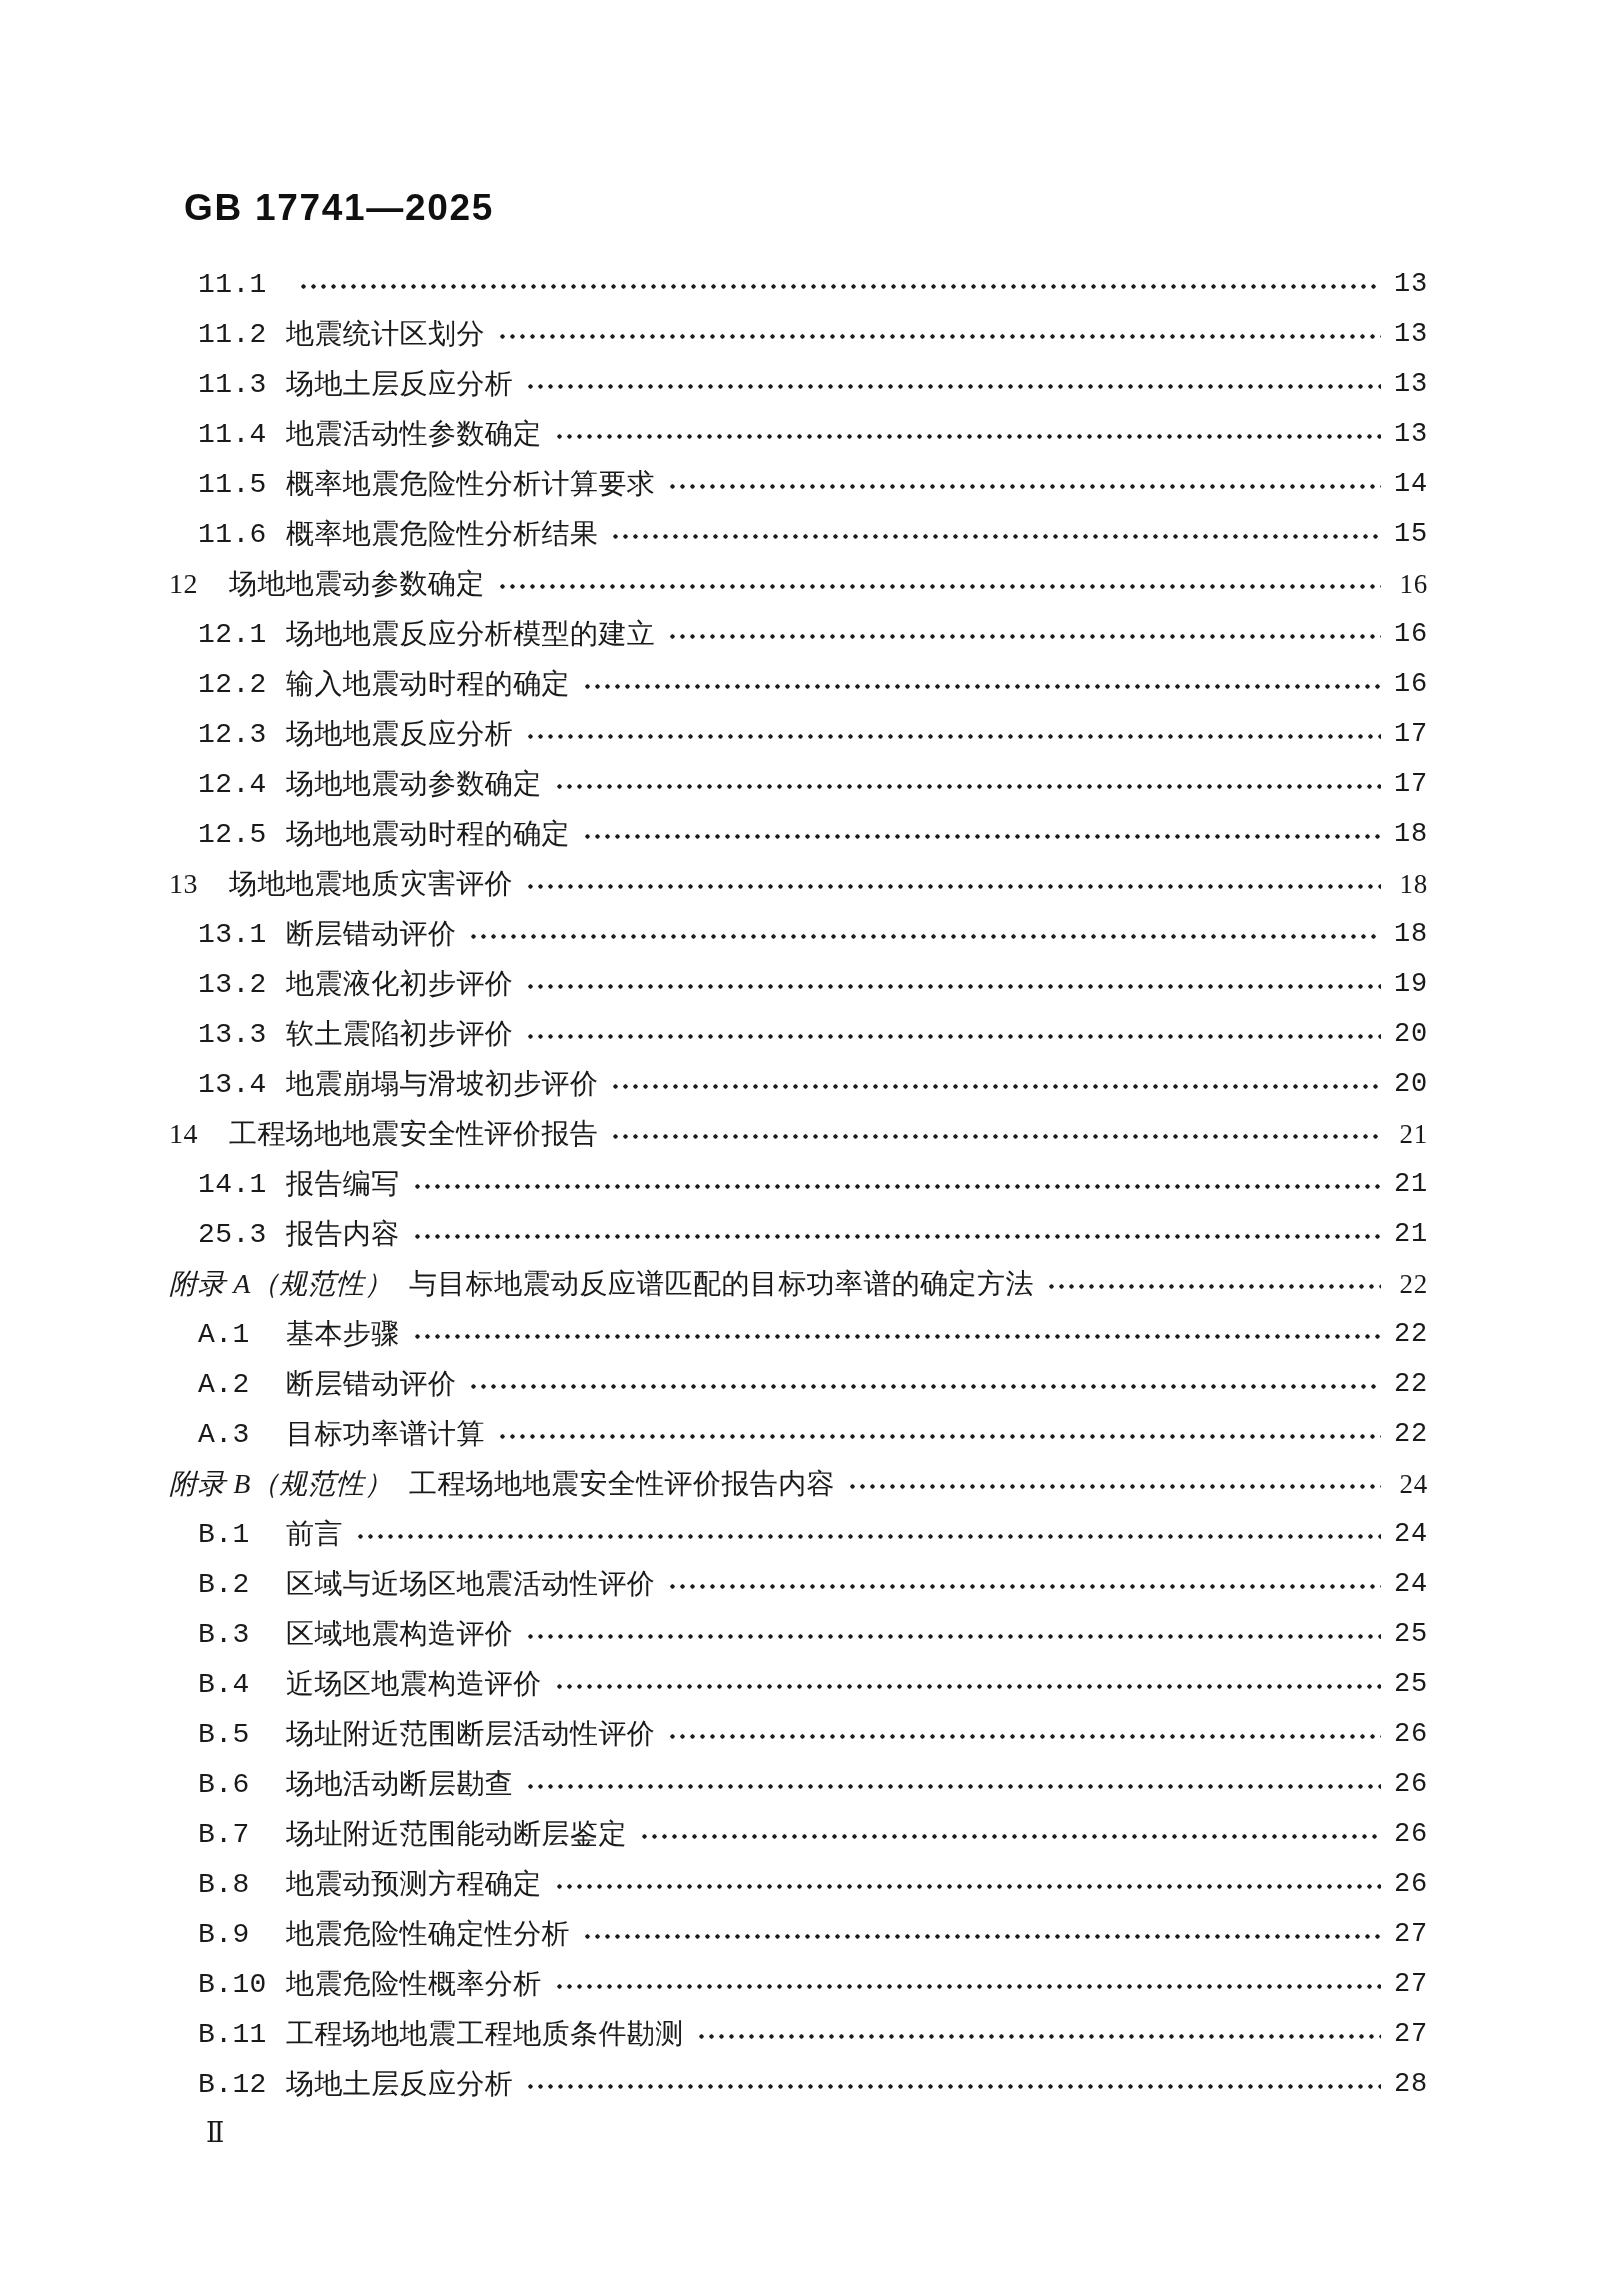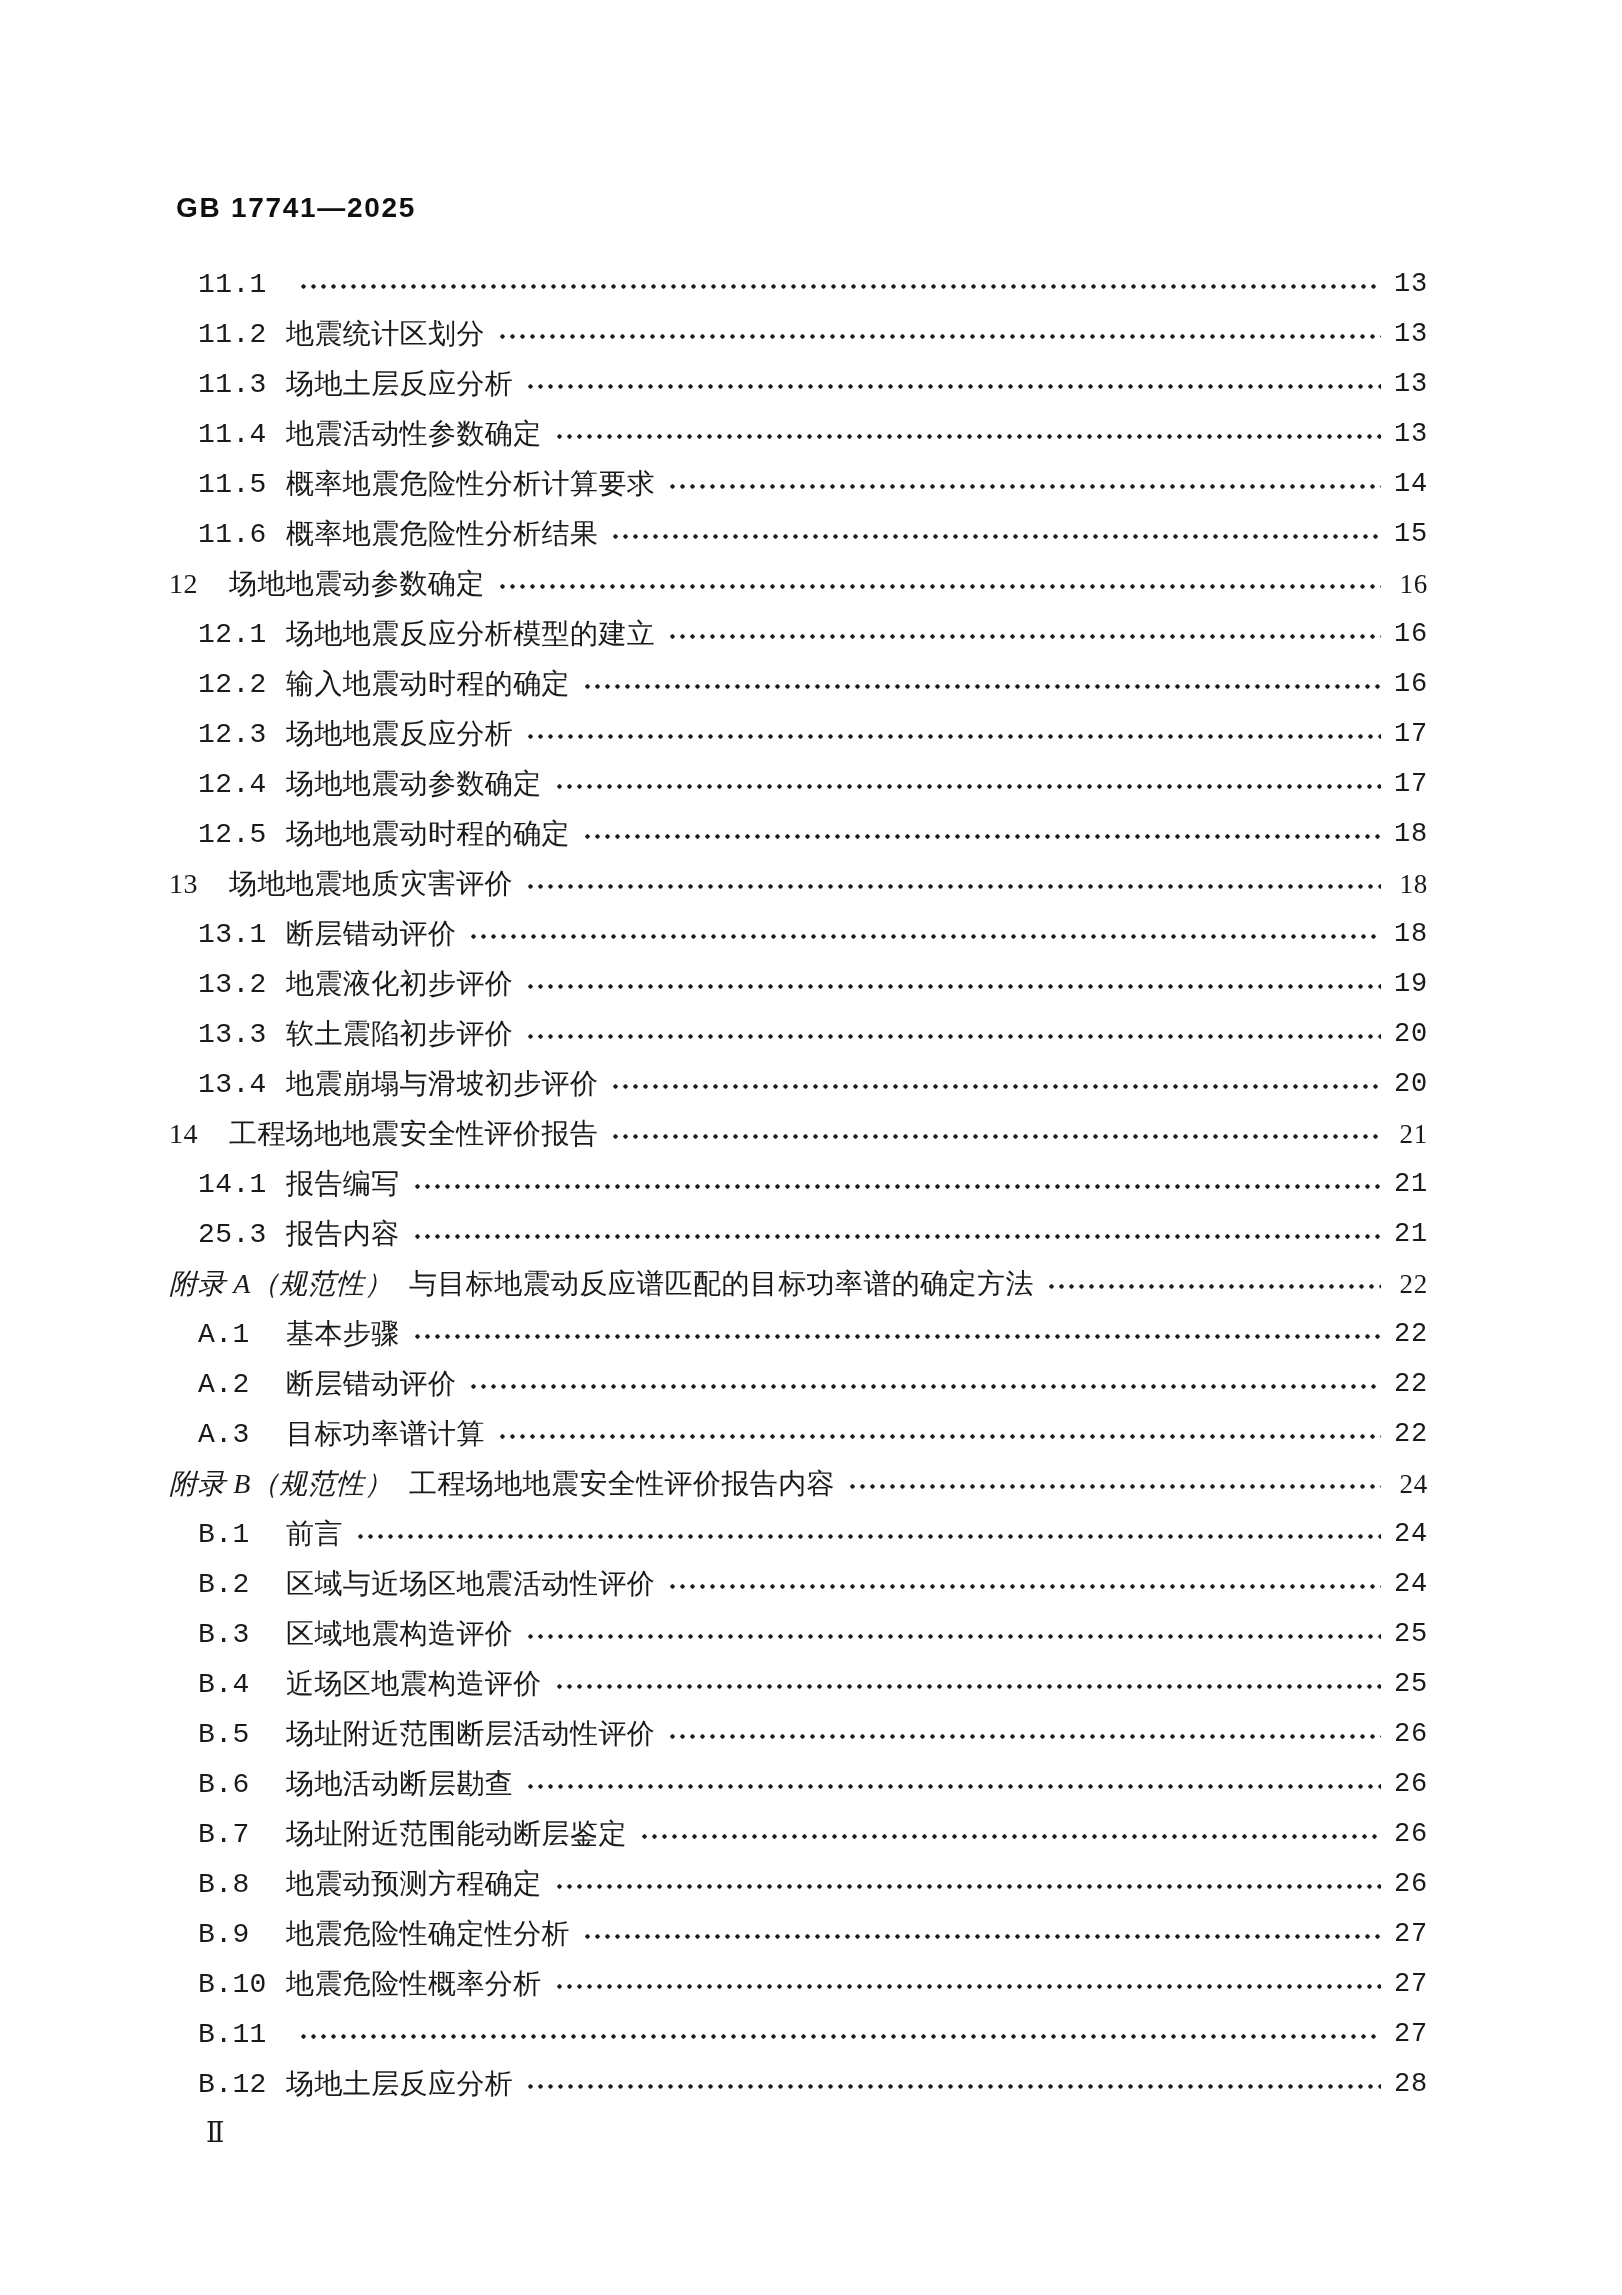"GB 17741—2025" .doc-header { font-size: 28px -> 37px; margin-left: 7px -> 15px }
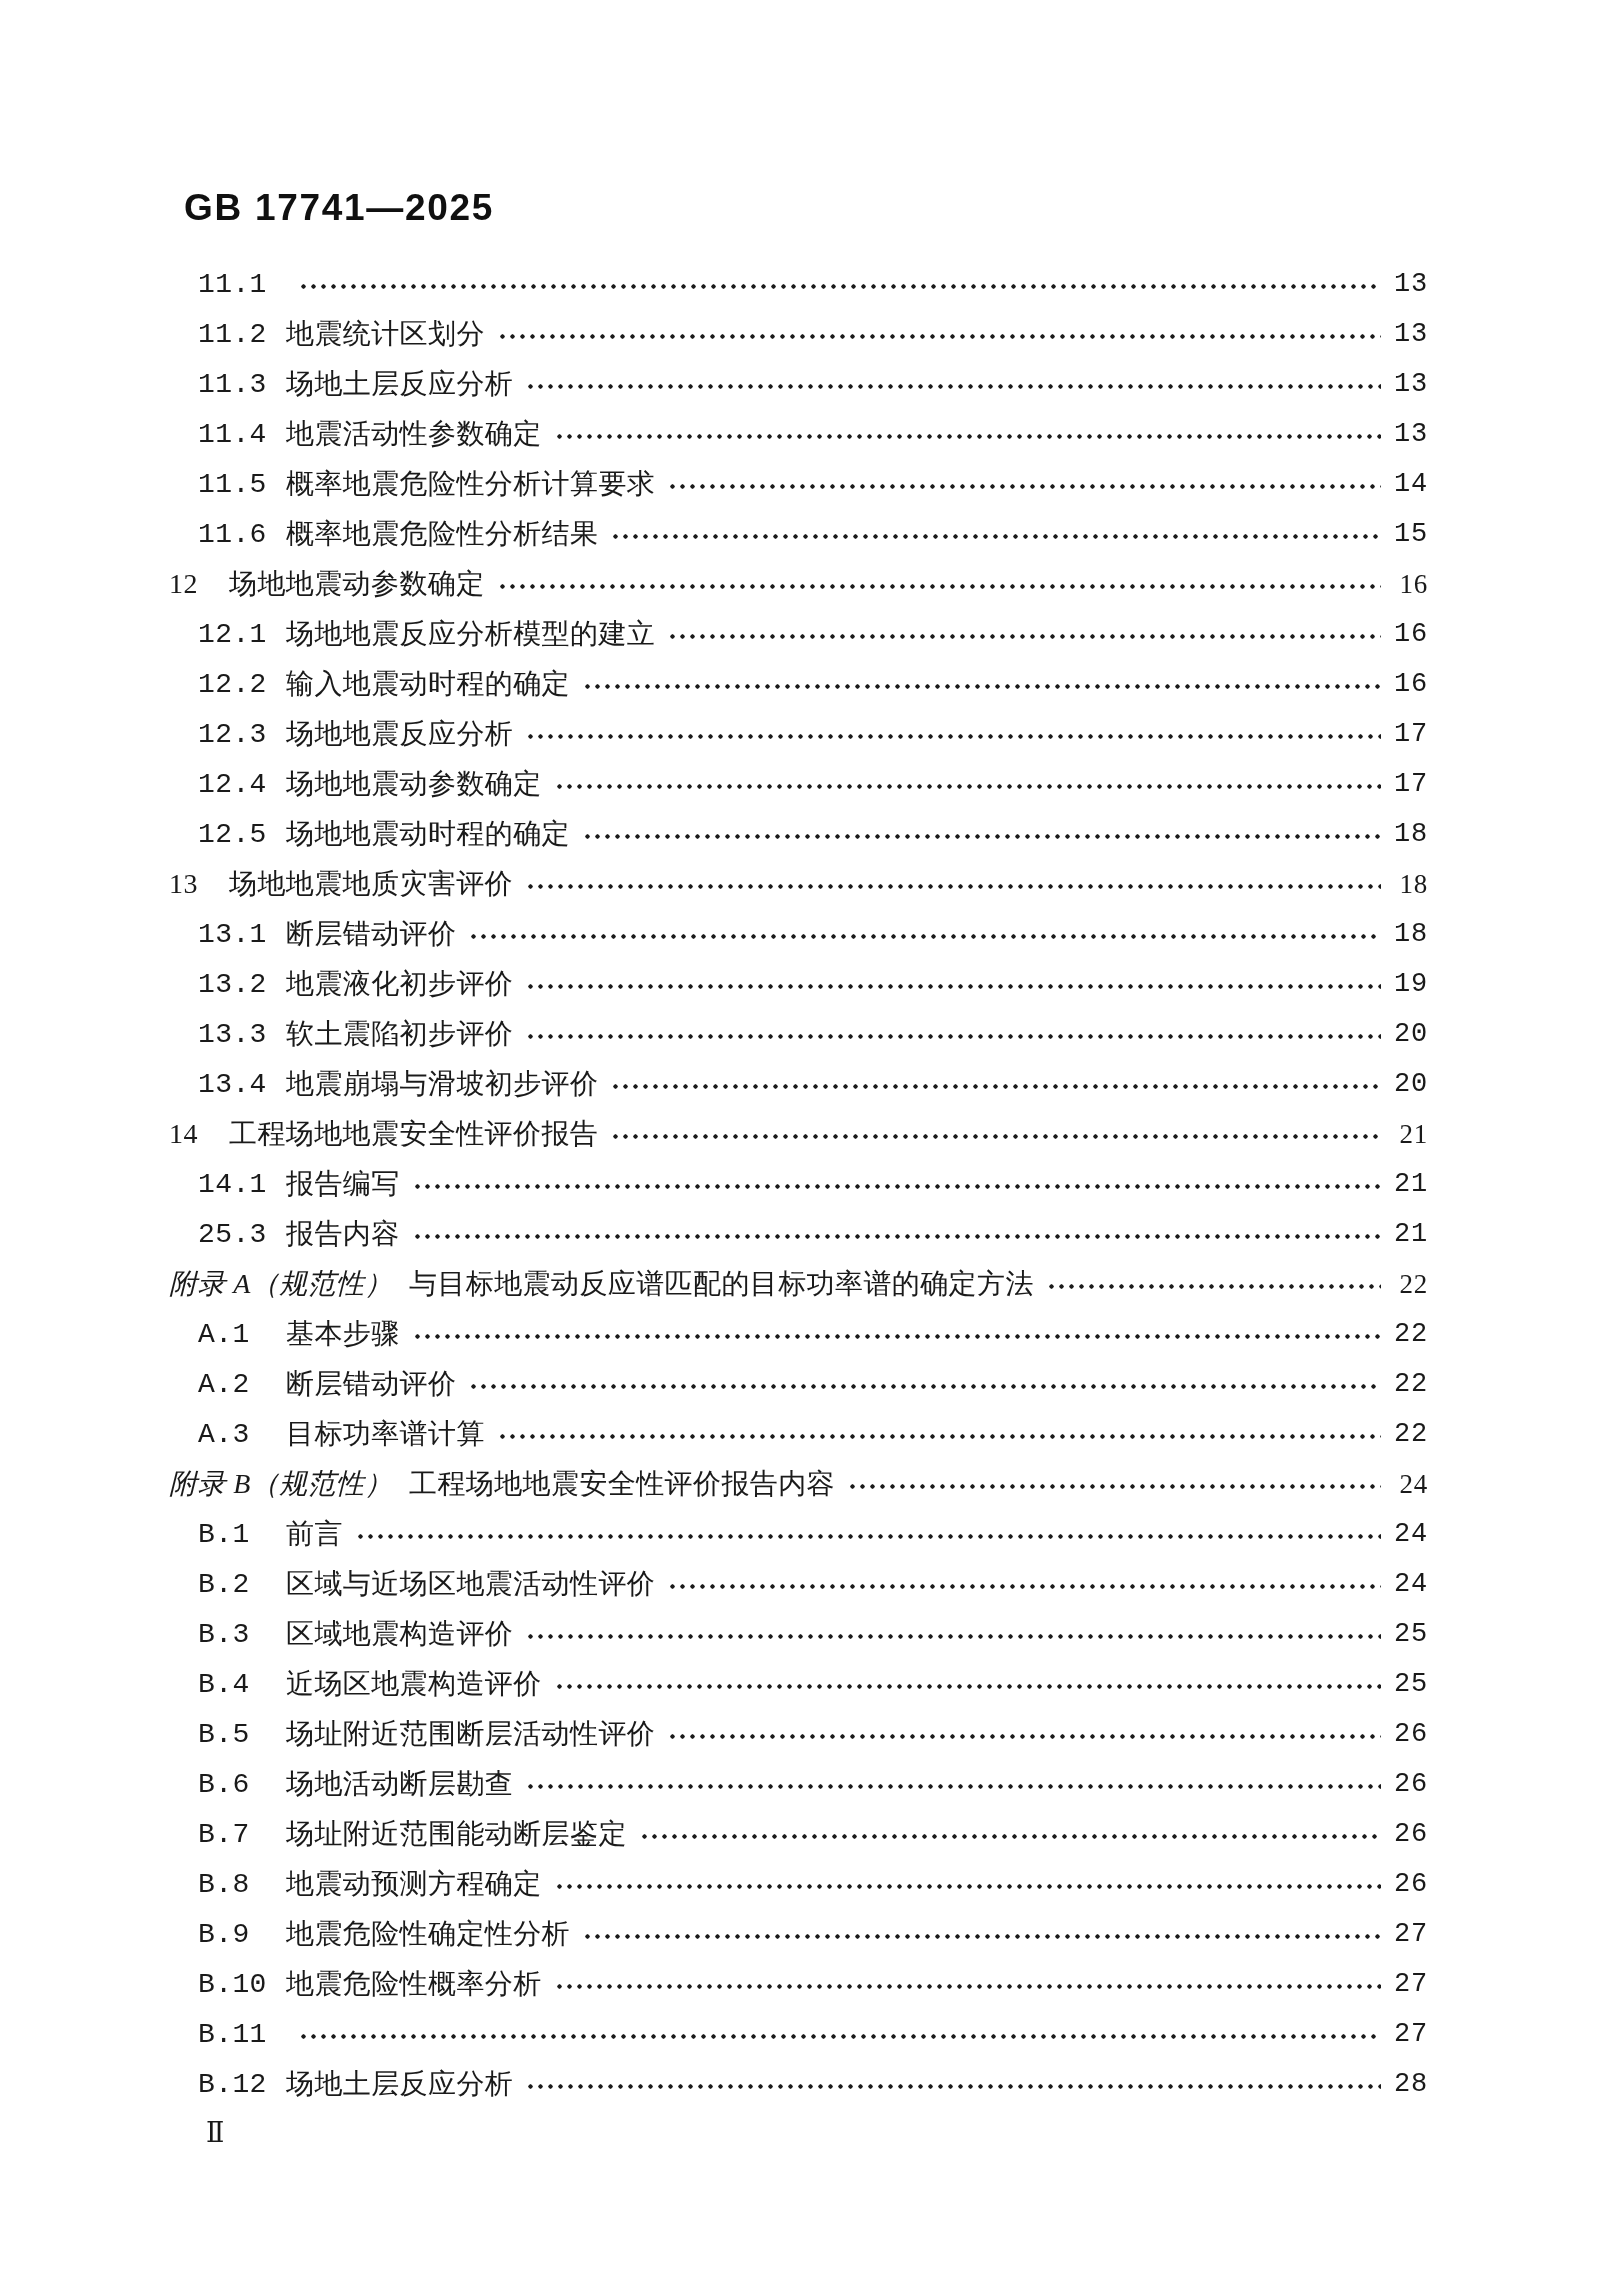"工程场地地震工程地质条件勘测" span.title { html: none -> <span>工程场地地震工程地质条件勘测</span> }
